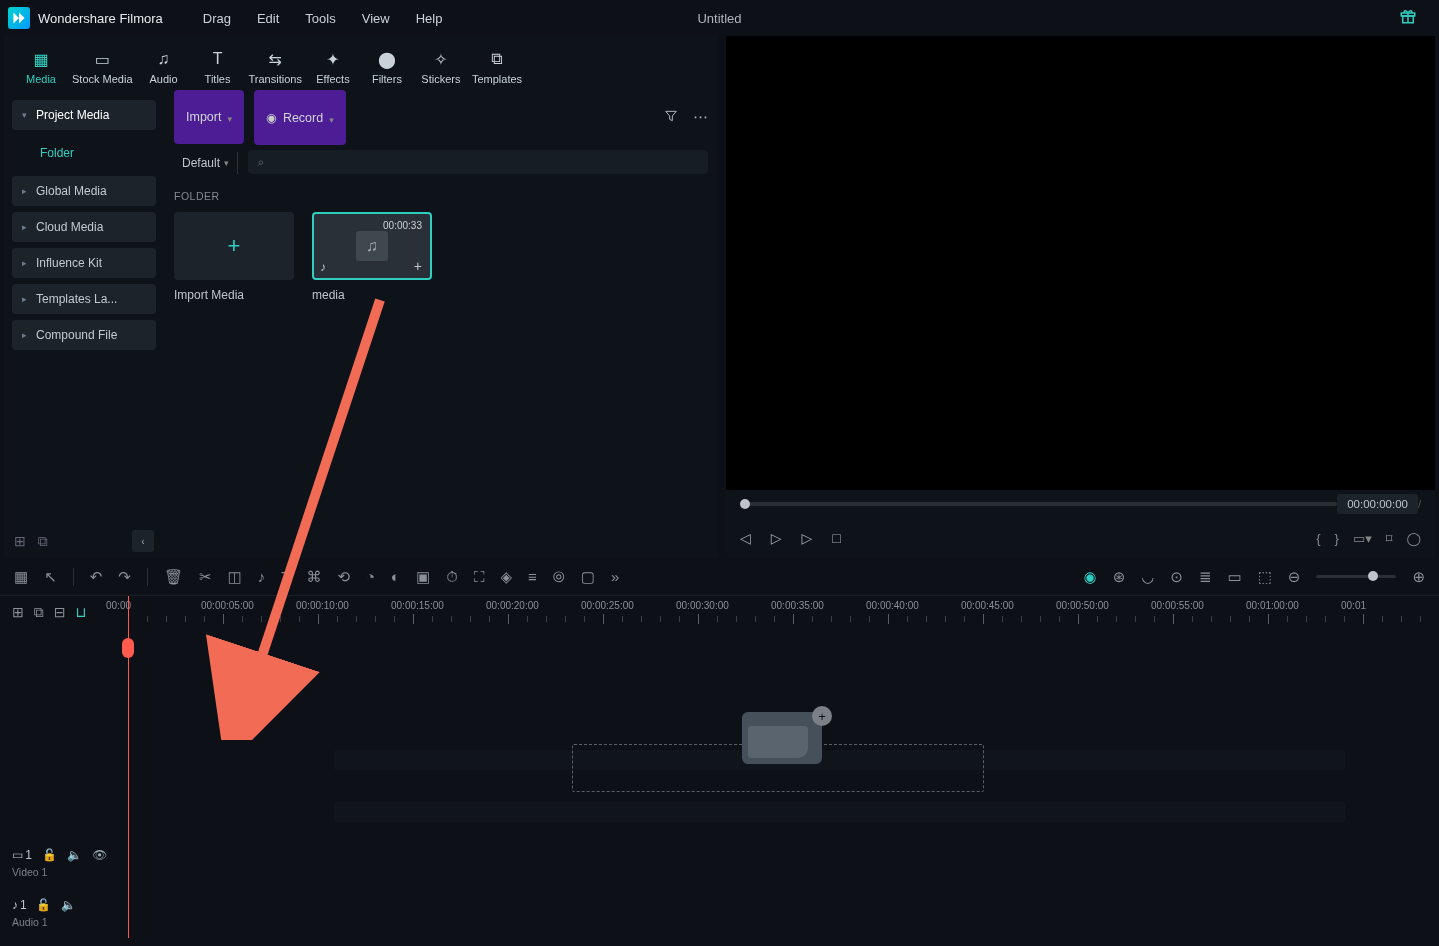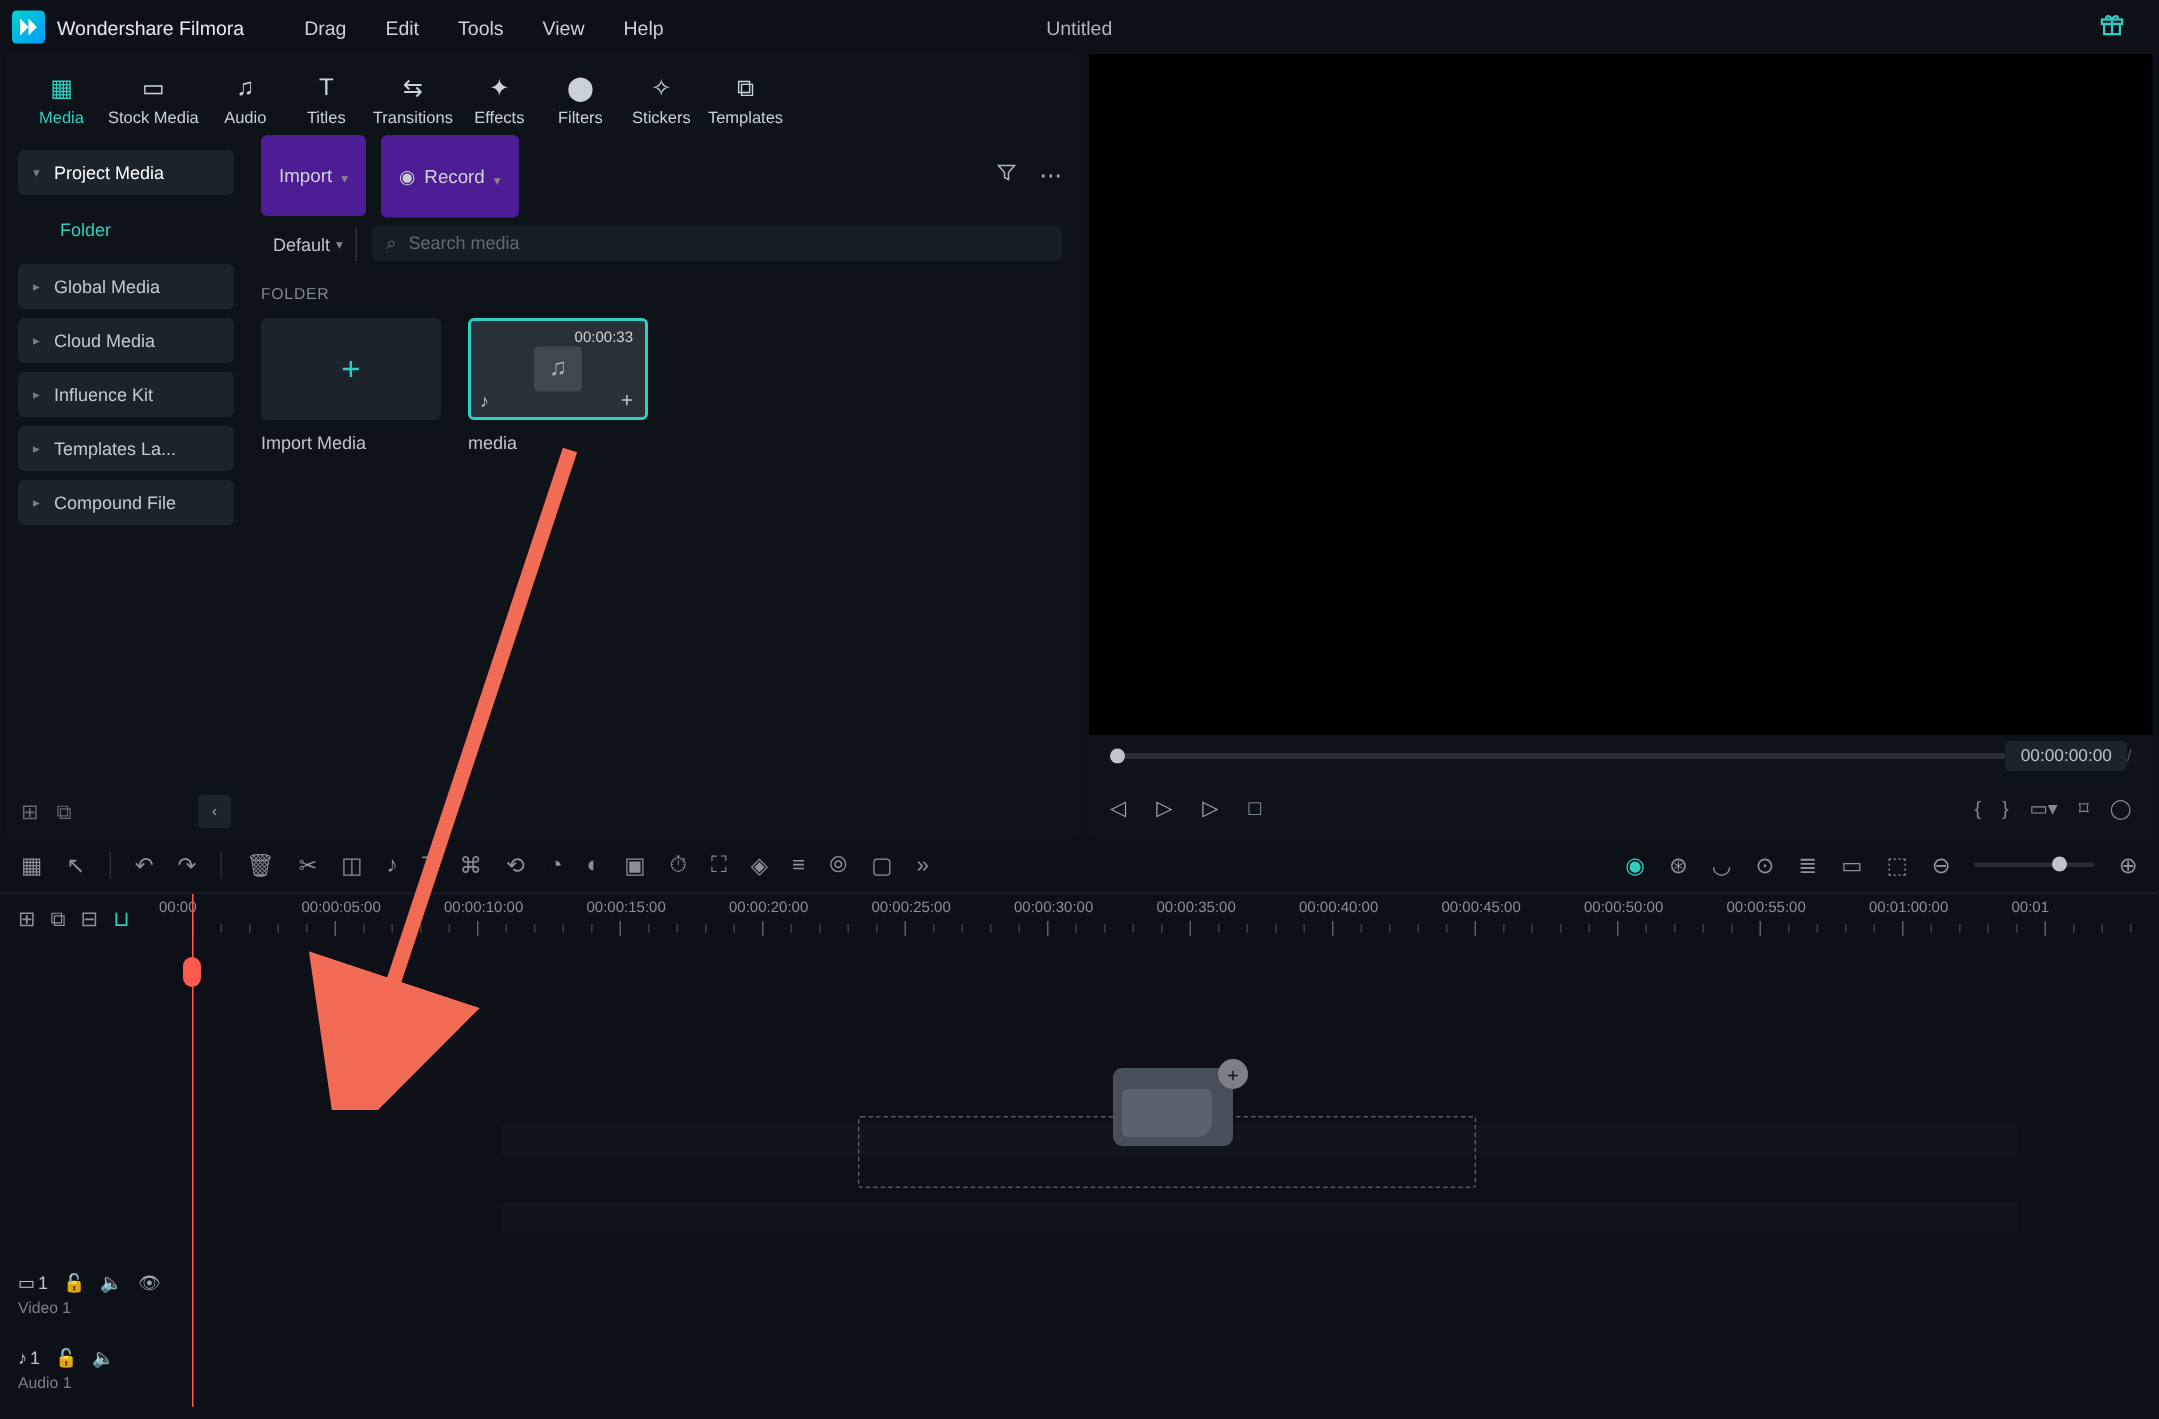"Search media" input { html: <input> -> none }
